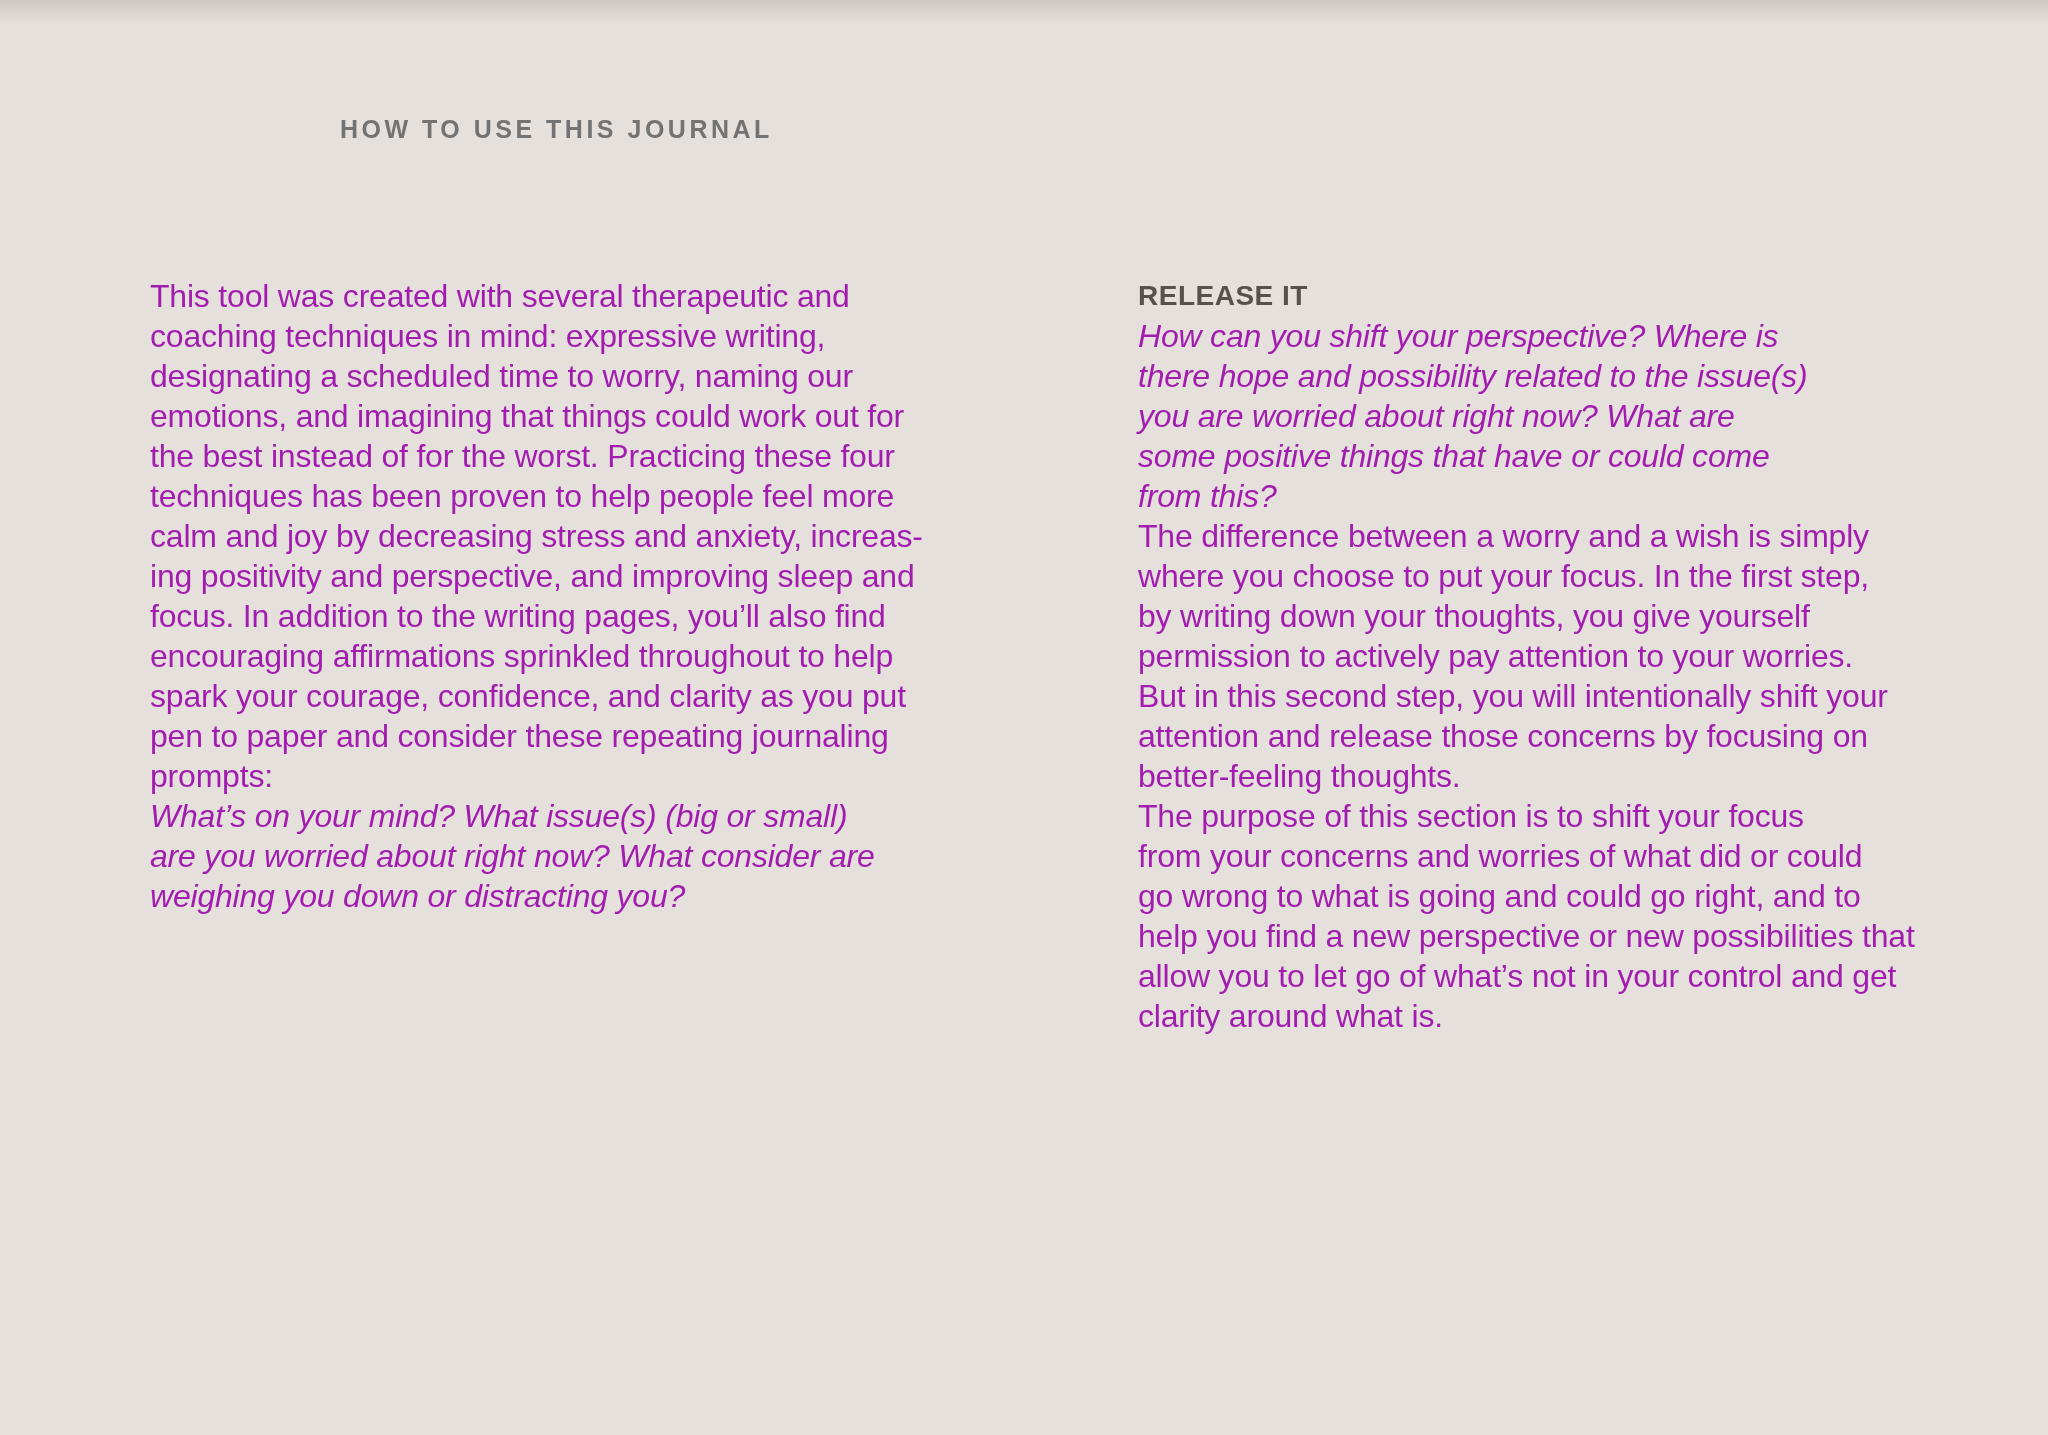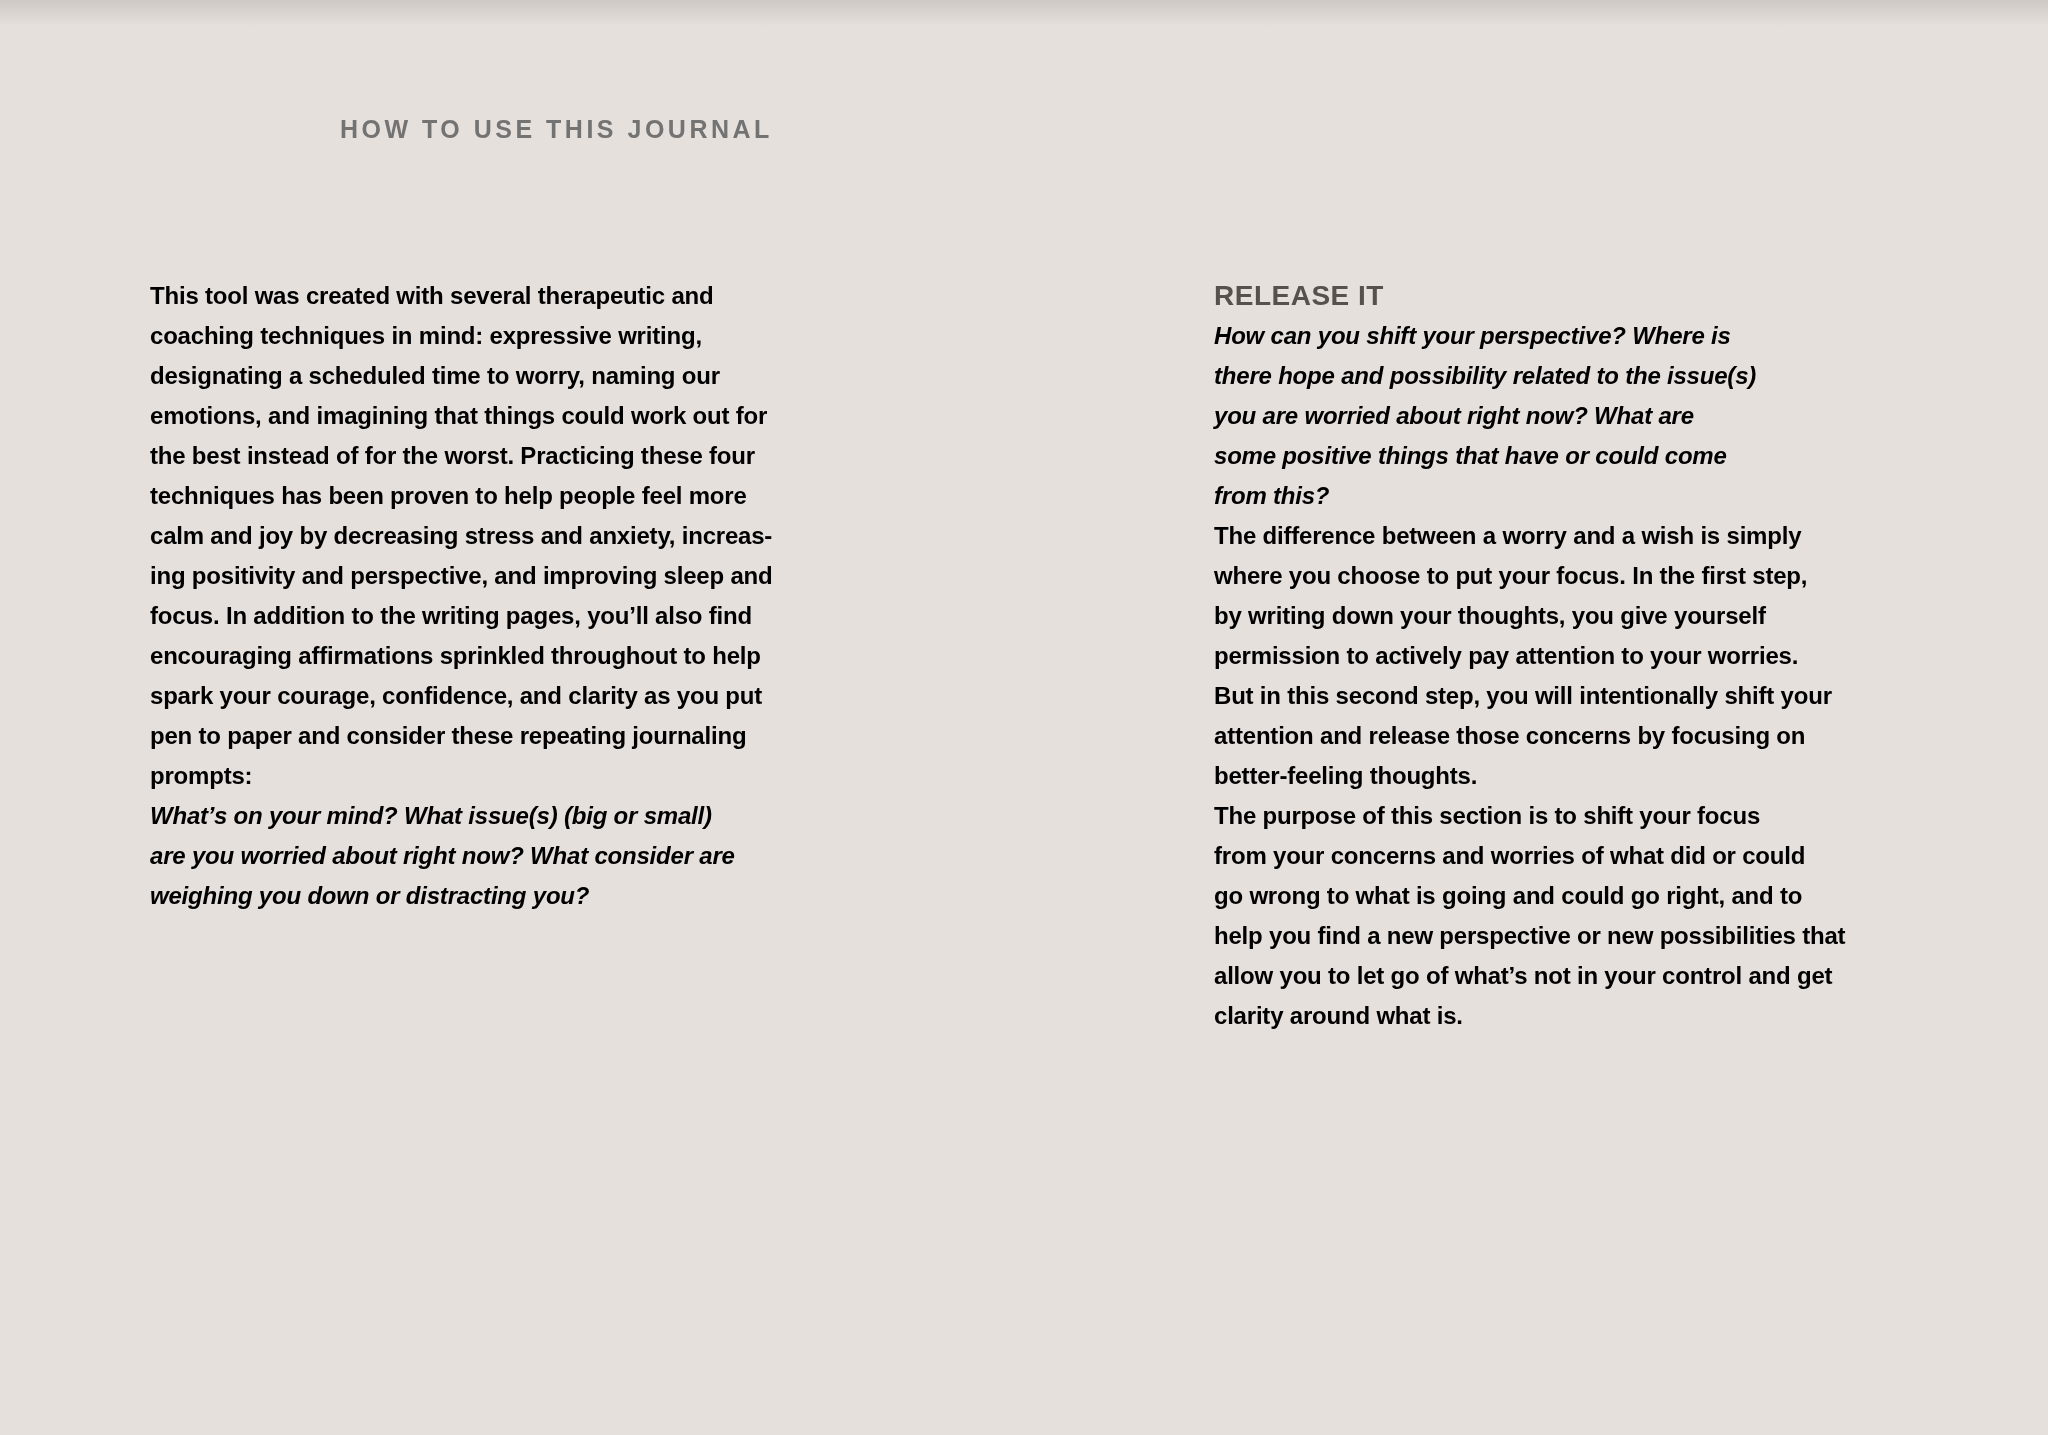"This tool was created with" .body { color: #000000 -> #a21caf; font-size: 24px -> 32px; font-weight: 700 -> 400 }
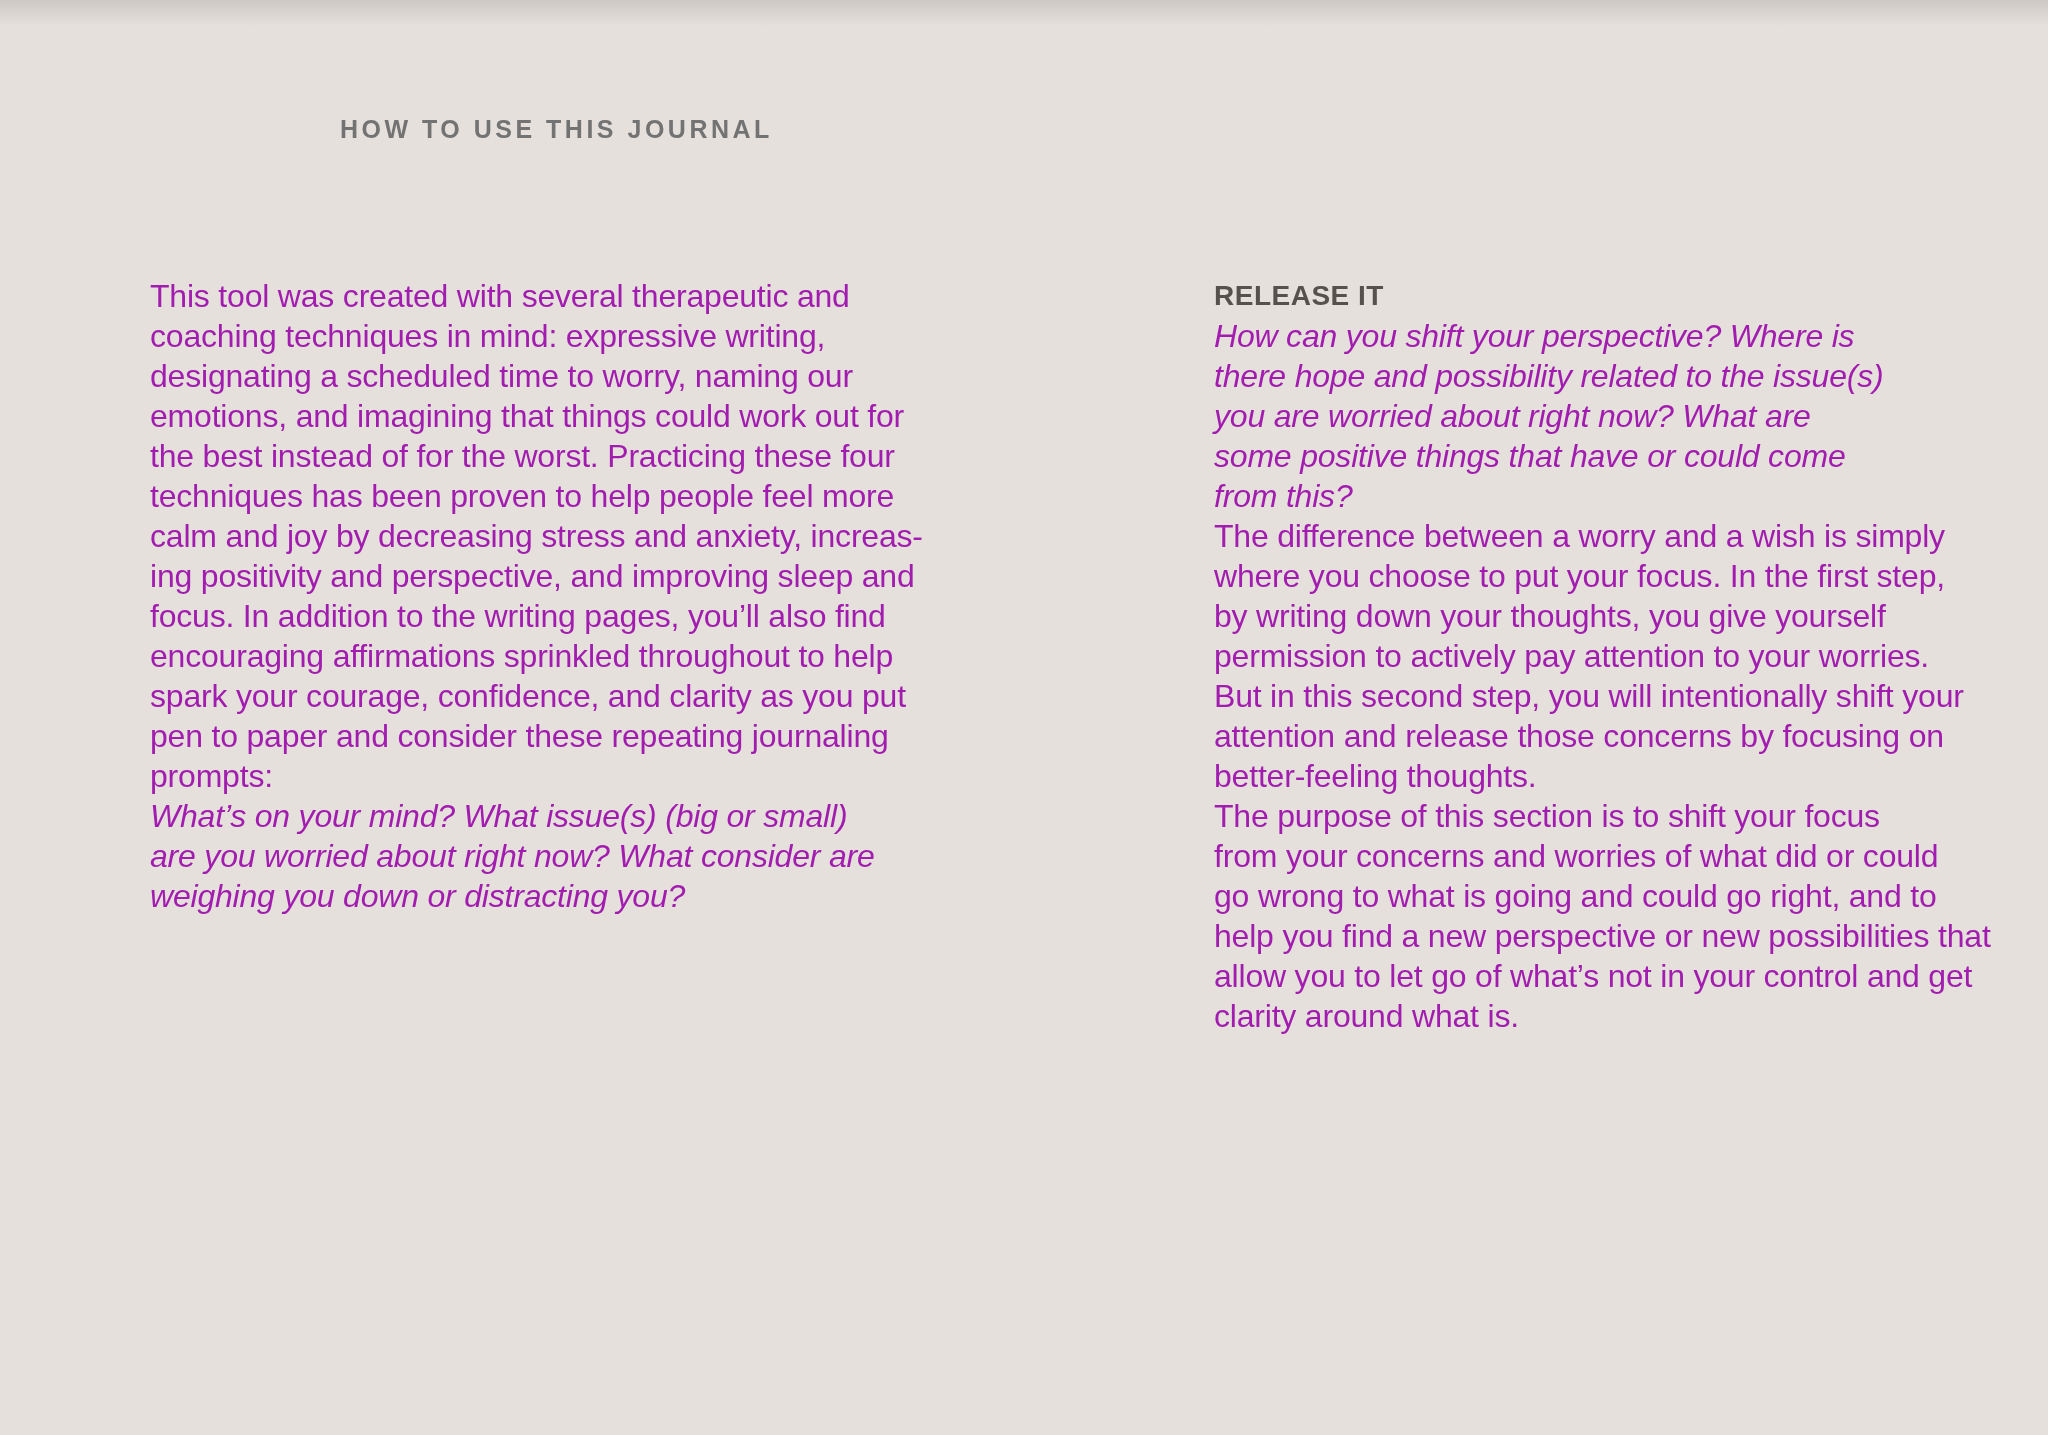"RELEASE IT" .col-right { left: 1214px -> 1138px }
